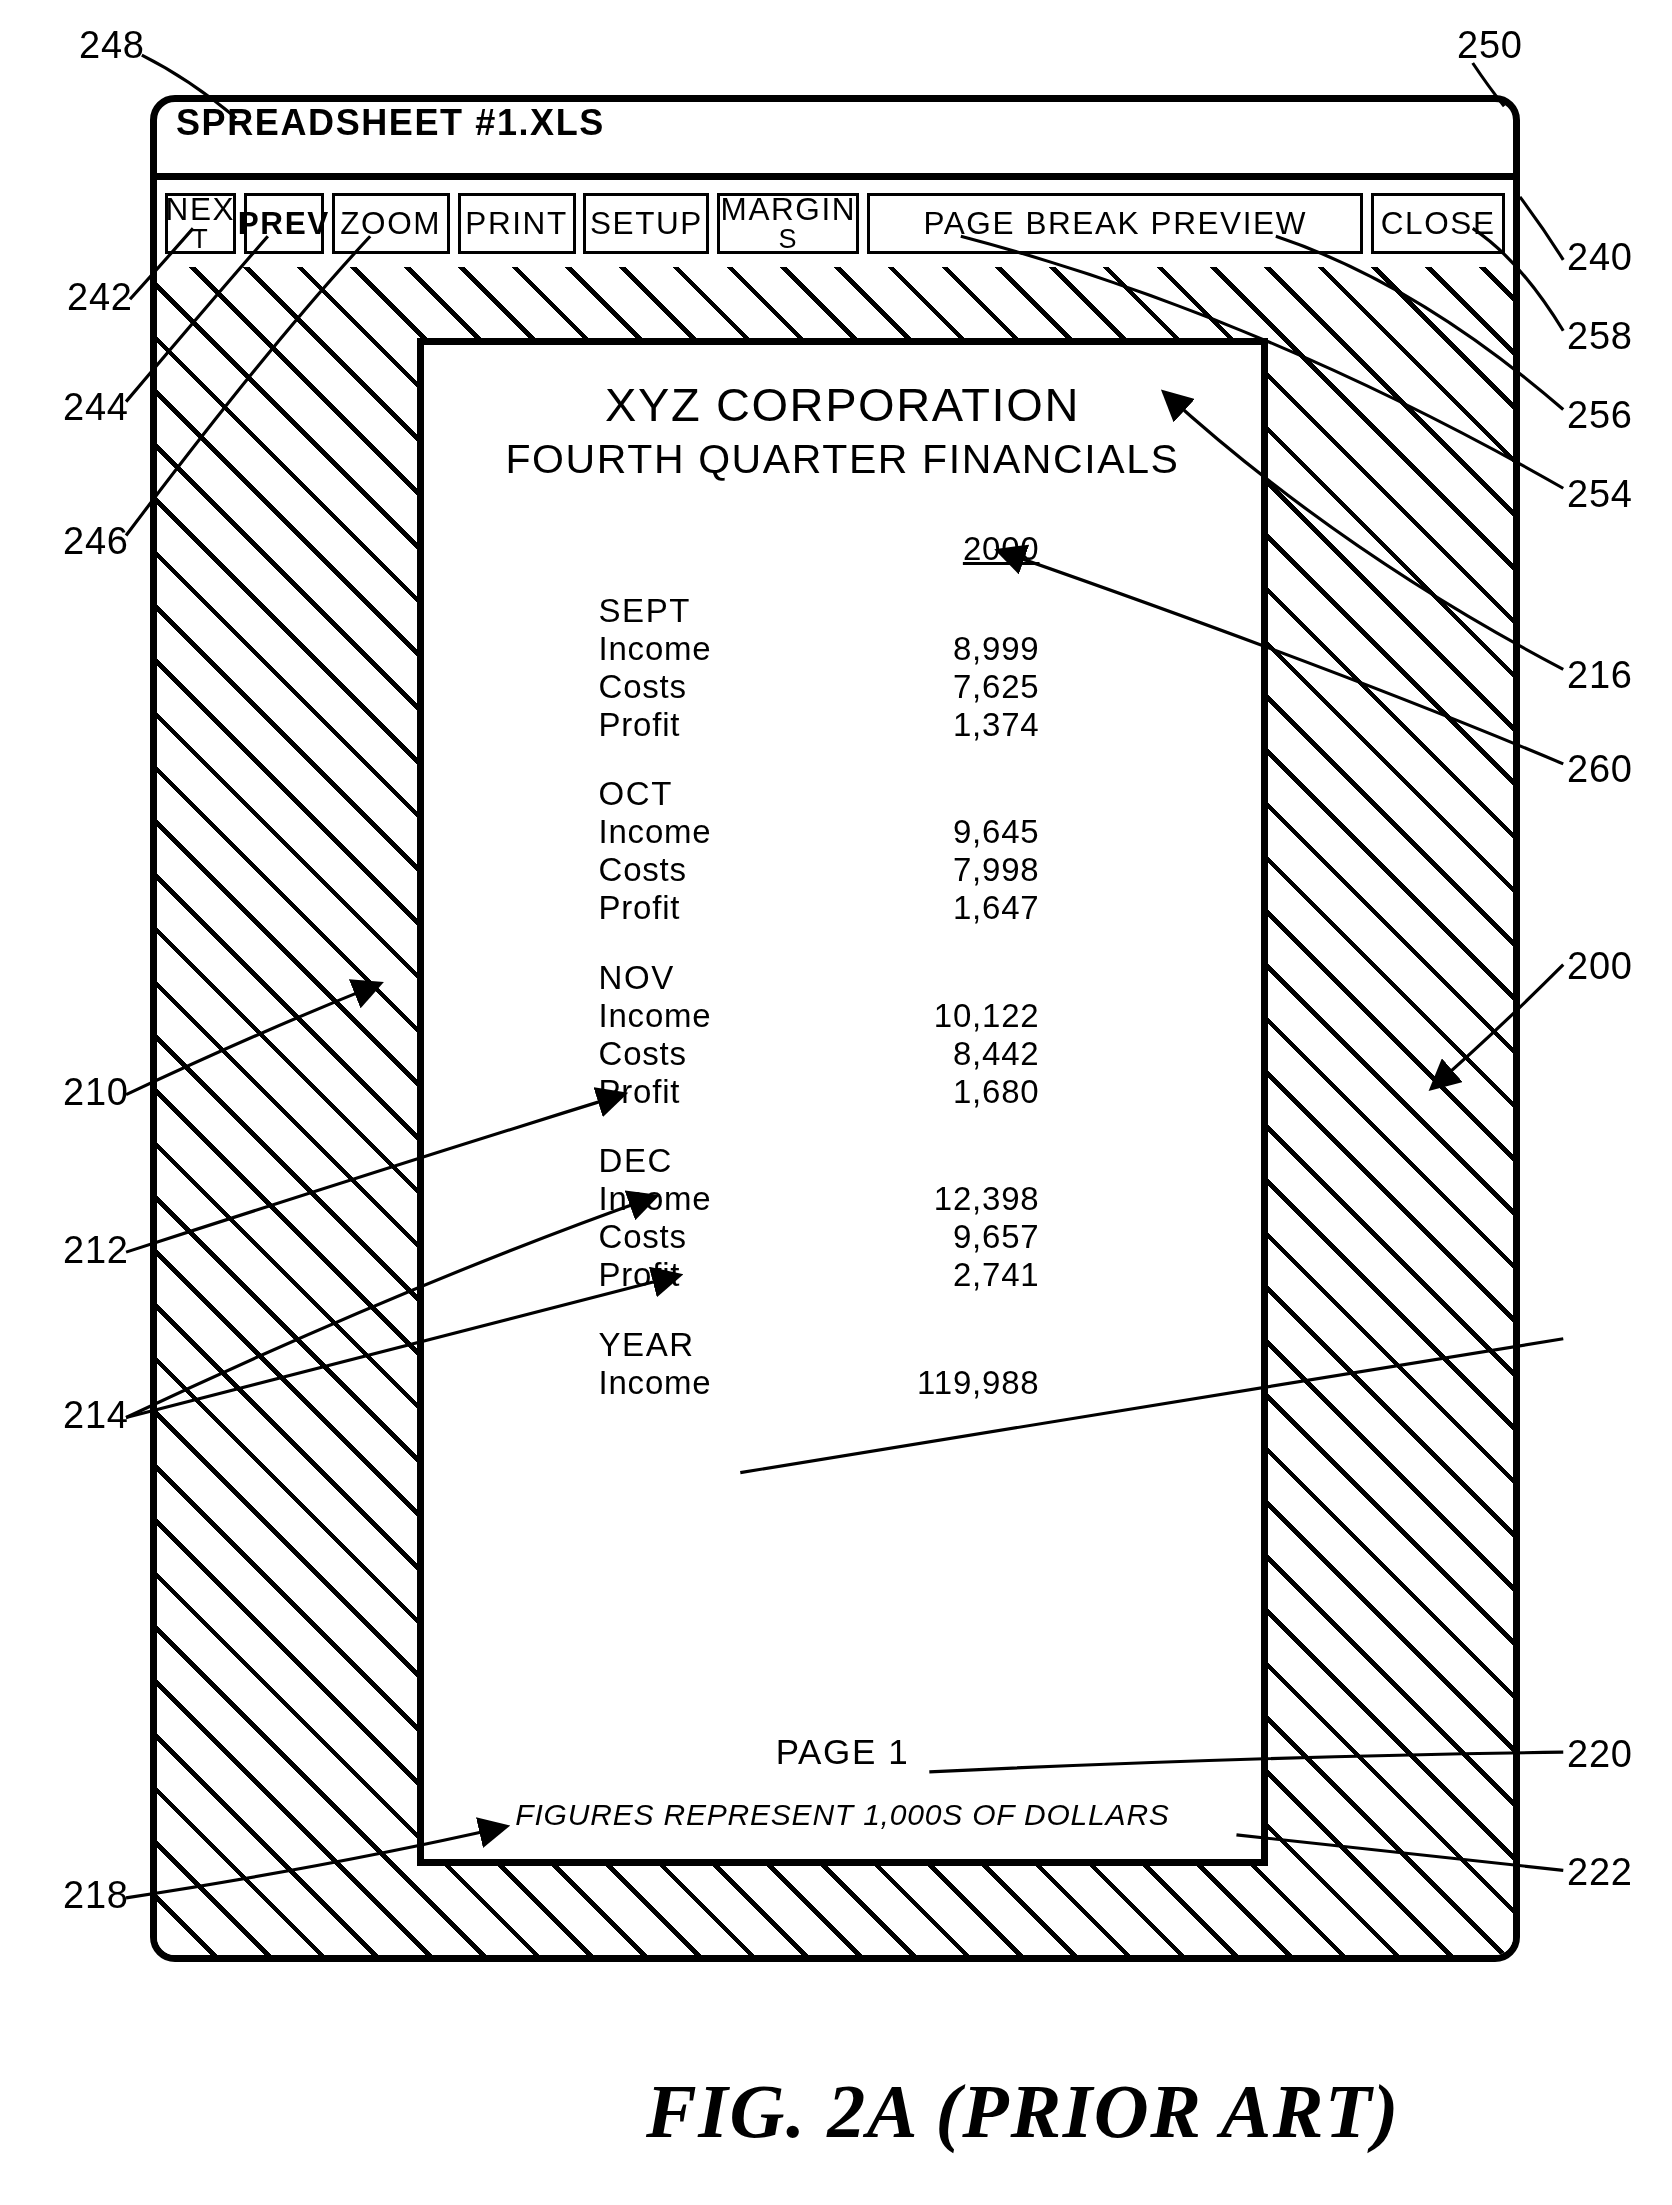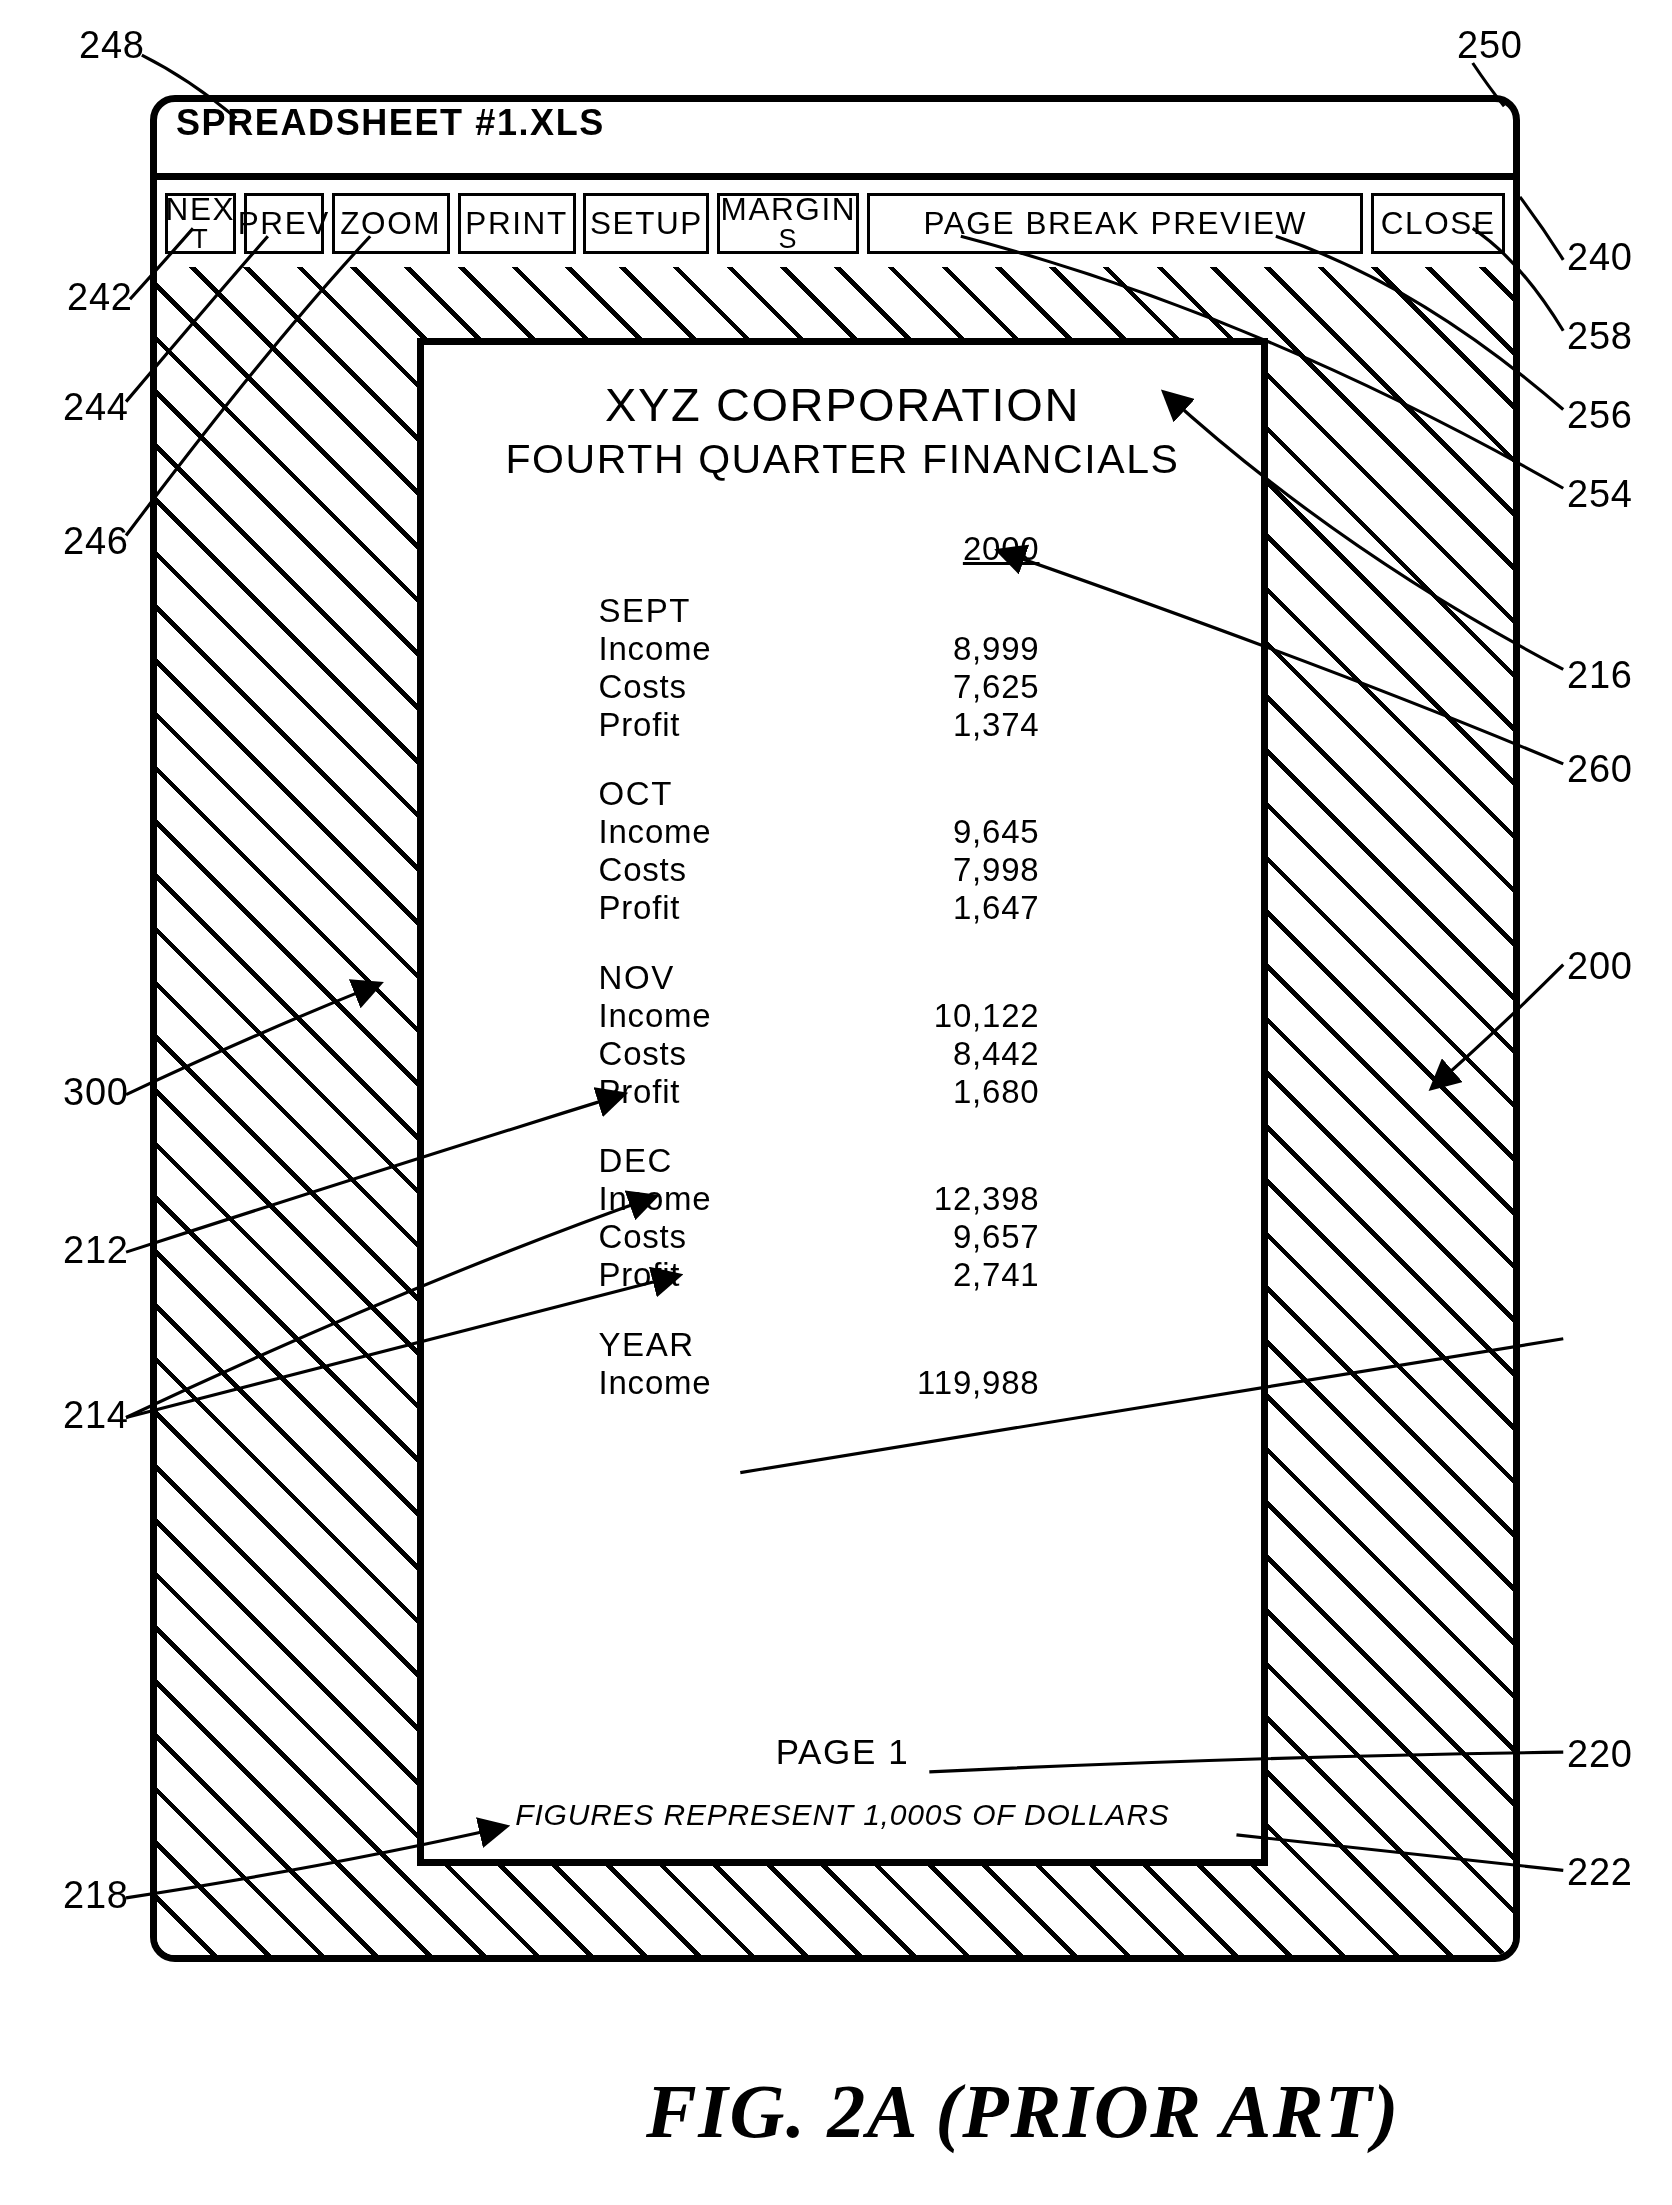"PREV" div.btn { font-weight: none -> bold }
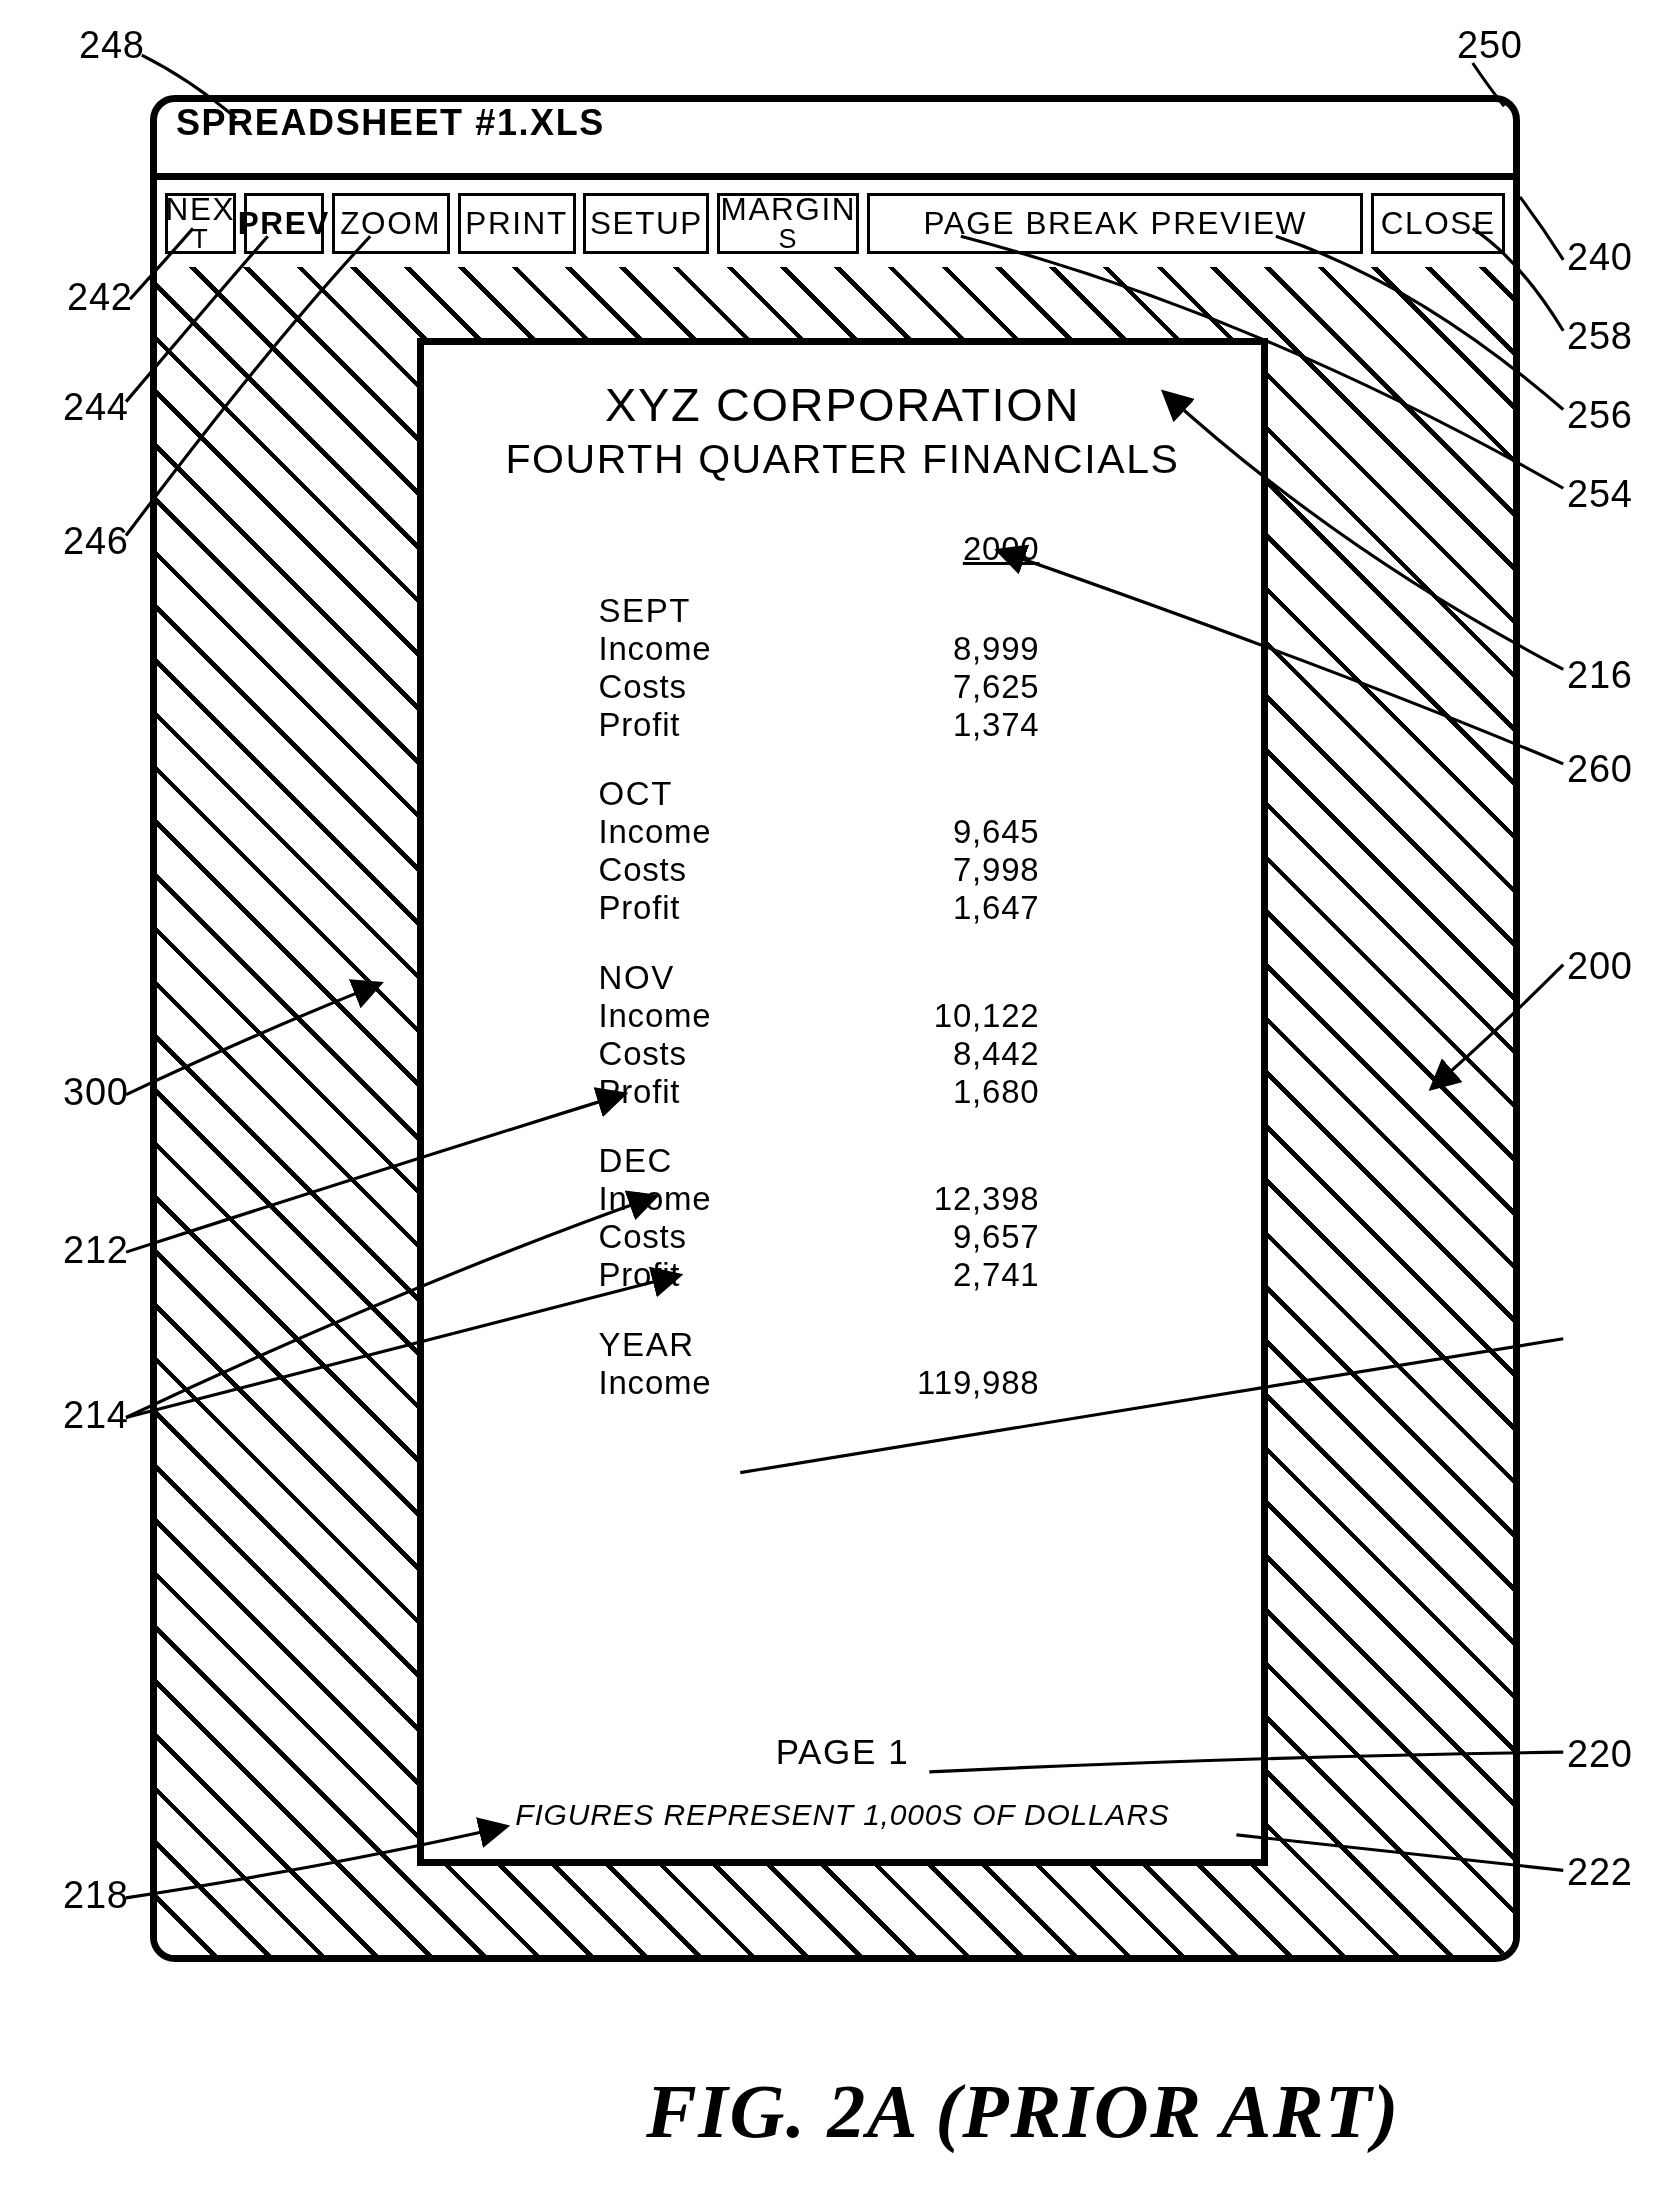"300" div.callout-label { text: 300 -> 210 }
